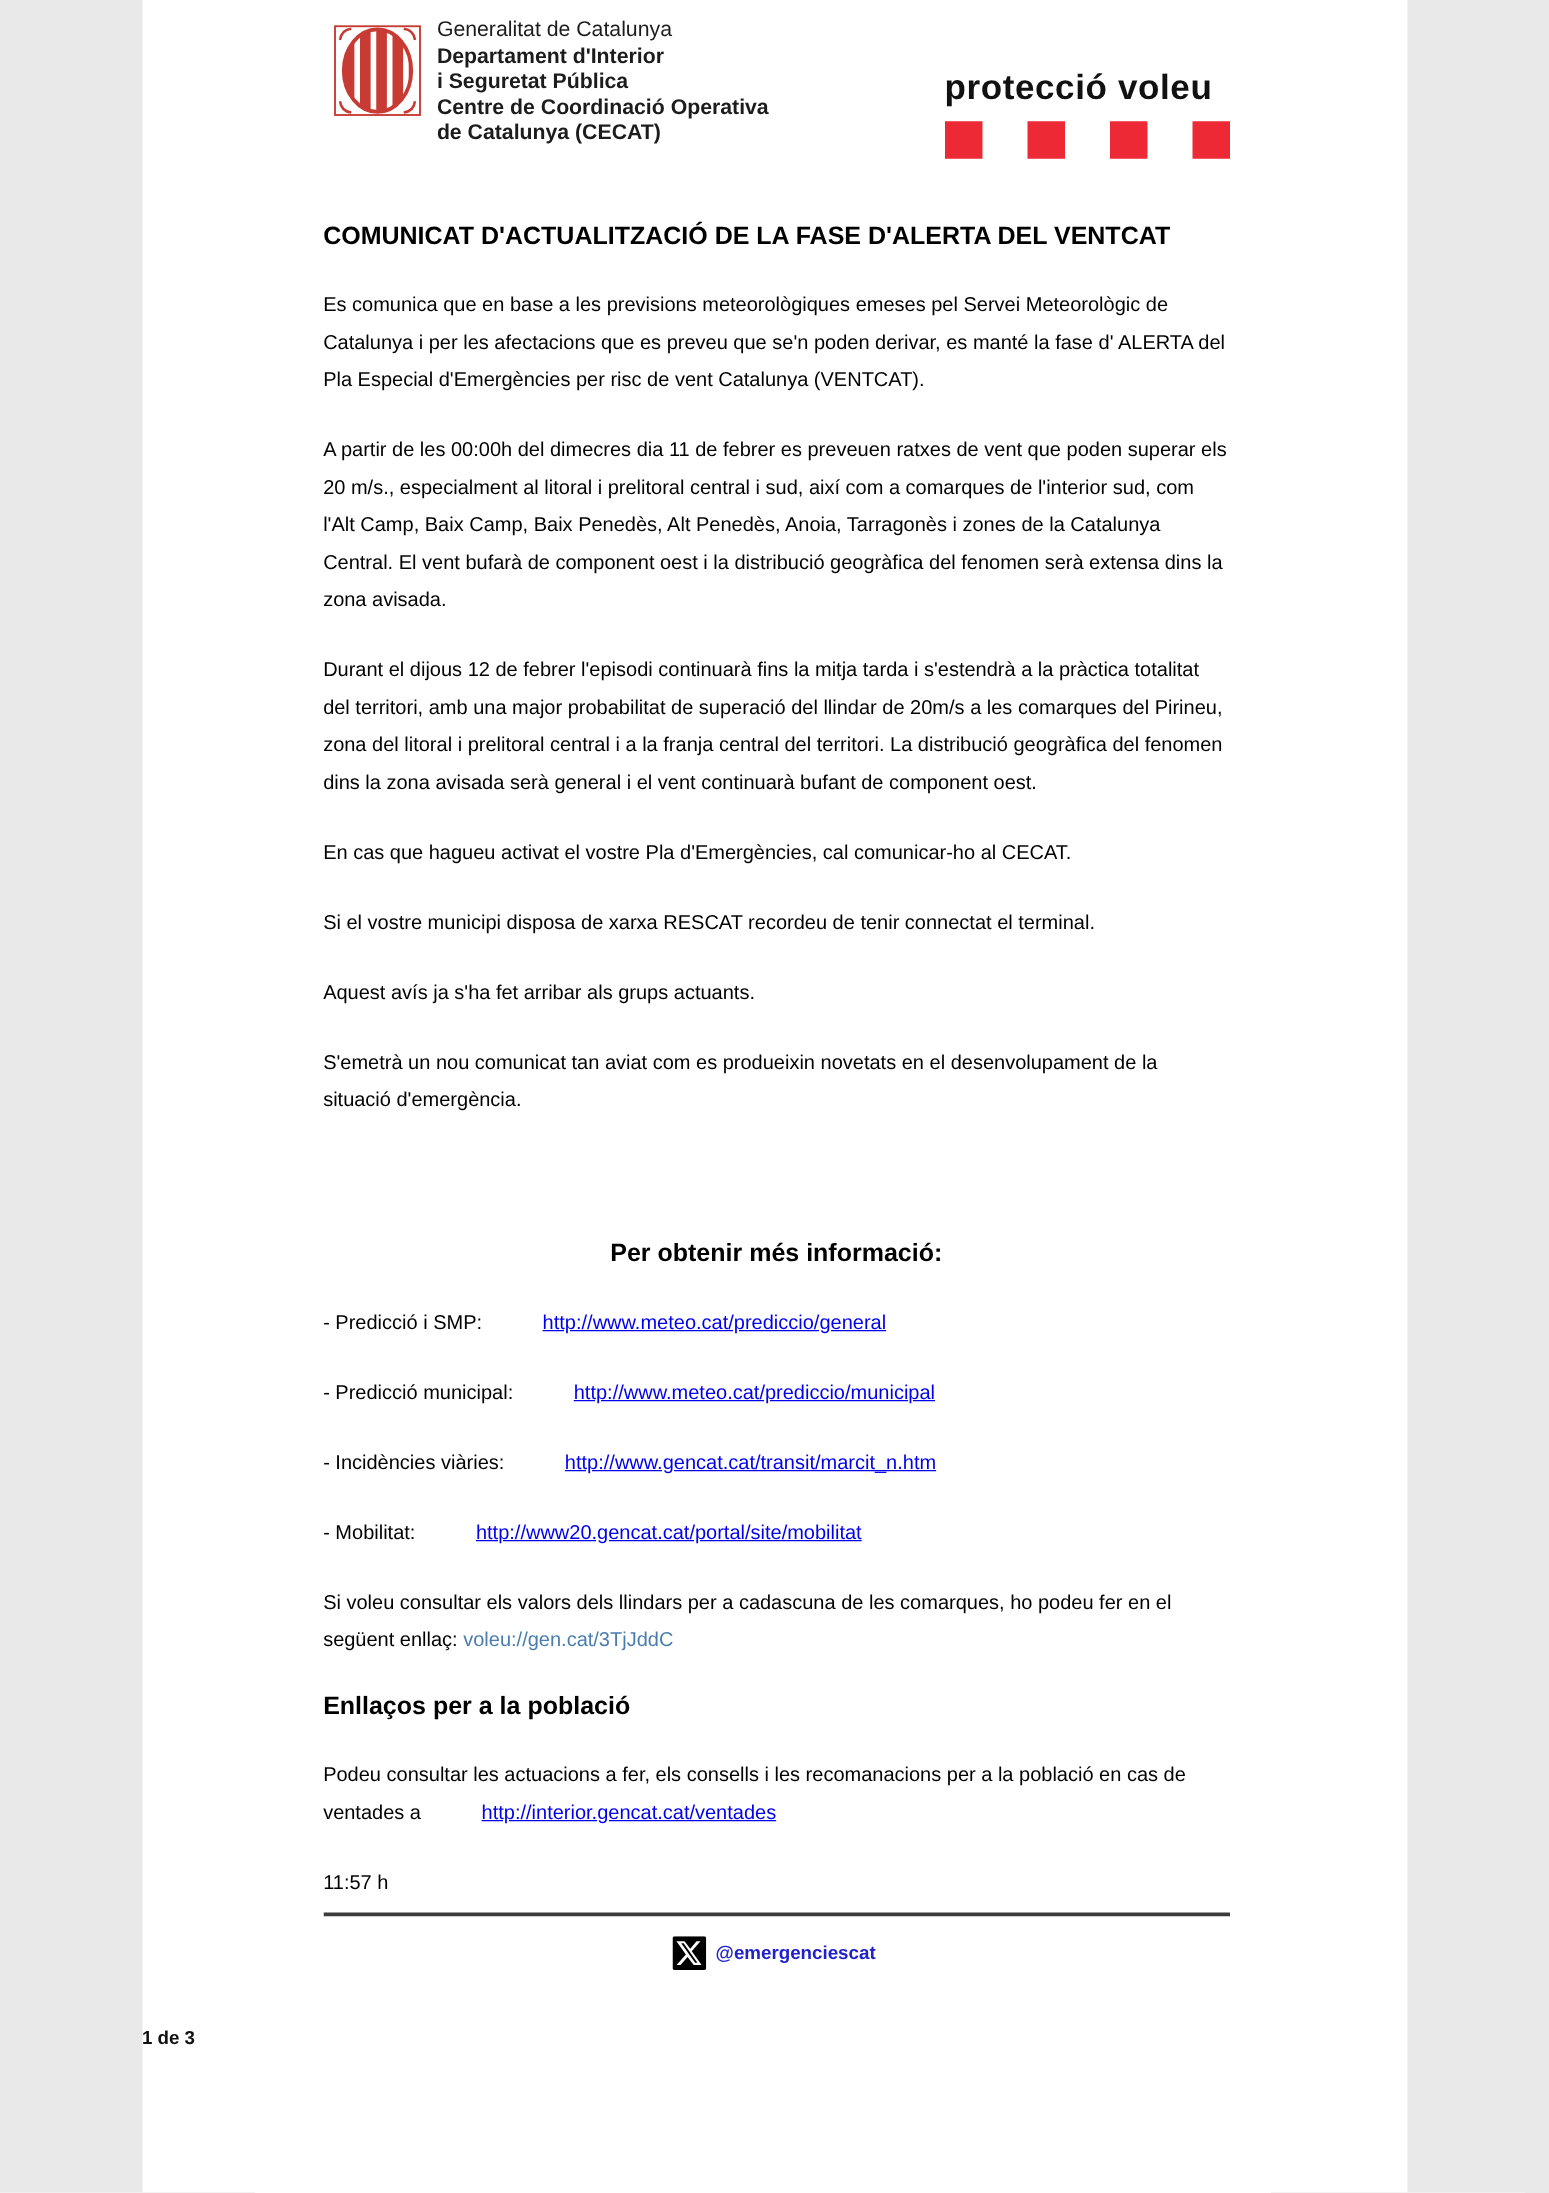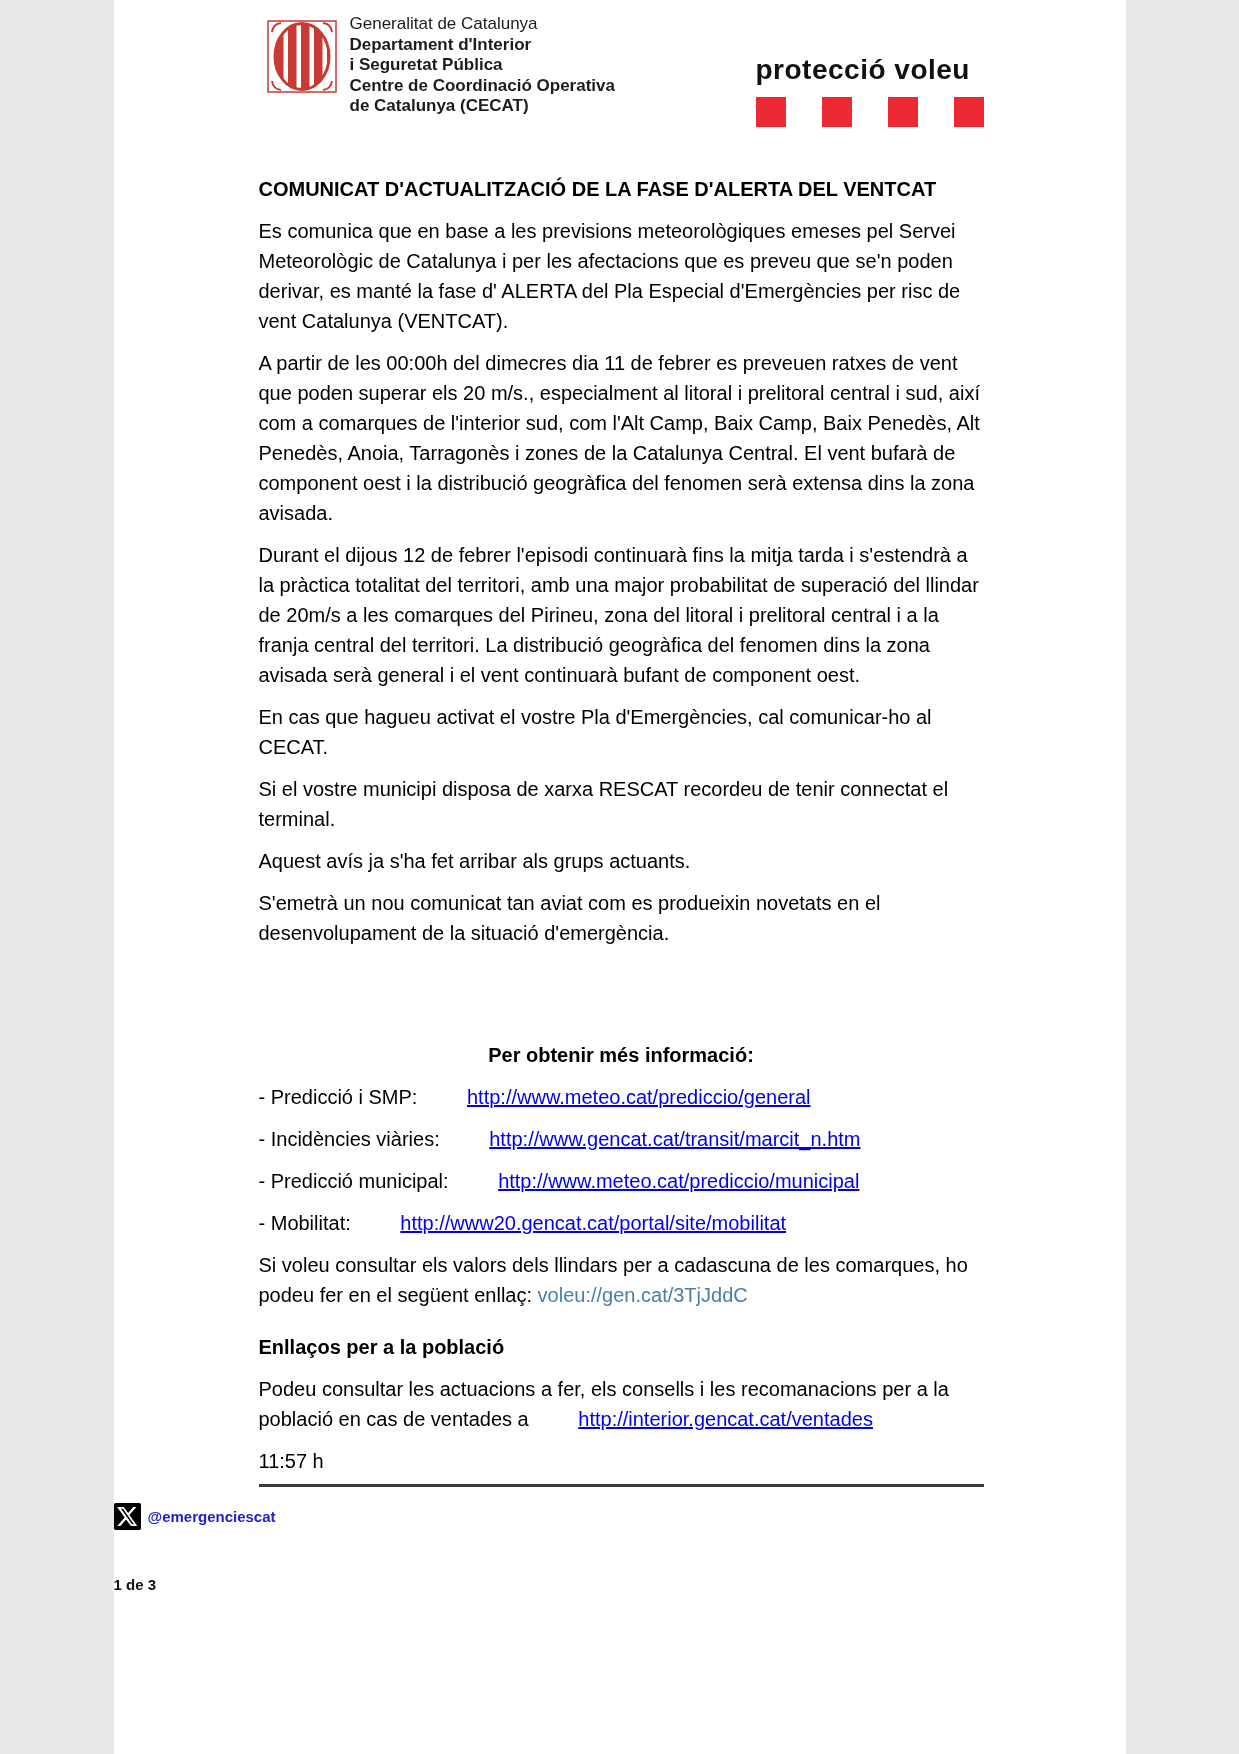"Es comunica que en base" .para { font-size: 20px -> 16px; margin-top: 12px -> 26px }
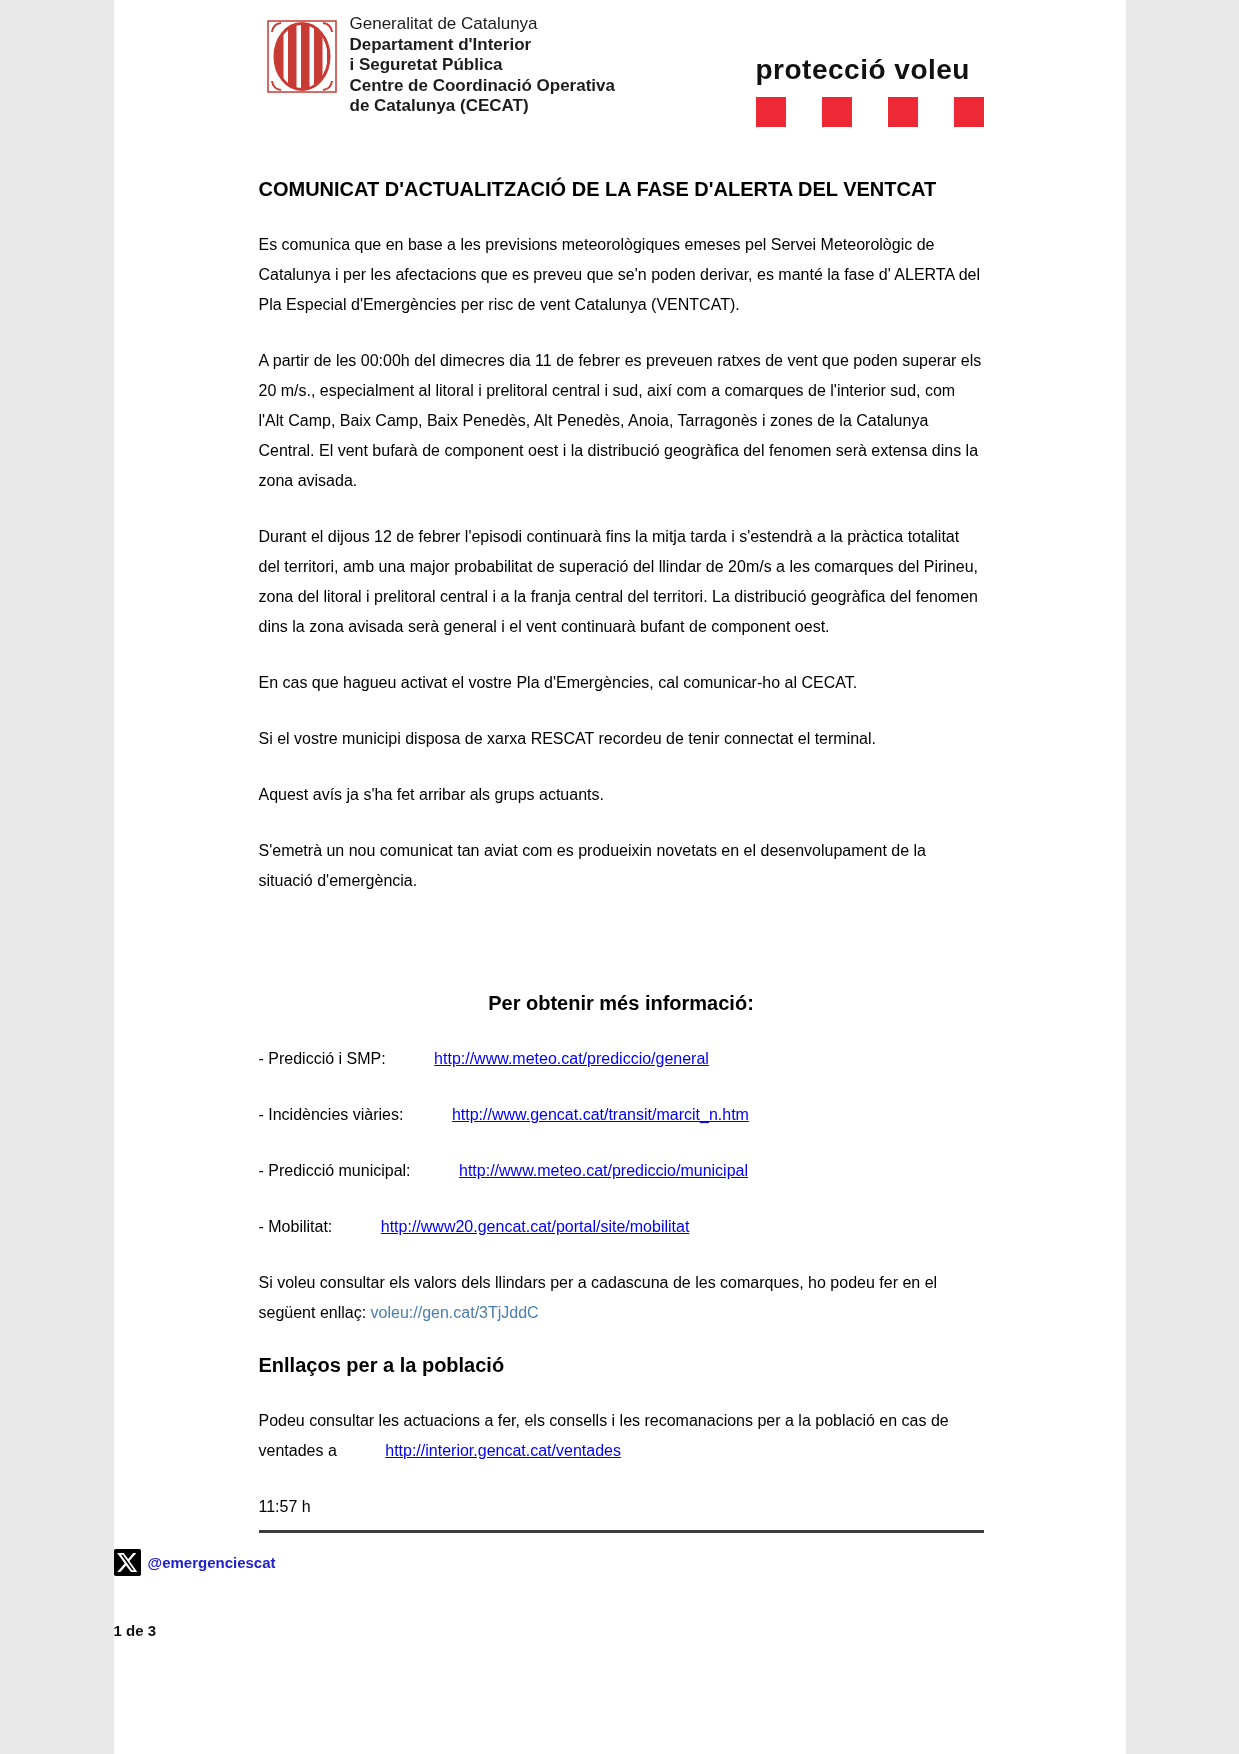"- Incidències viàries:" p.para { order: before "- Predicció municipal:" -> after "- Predicció municipal:" }
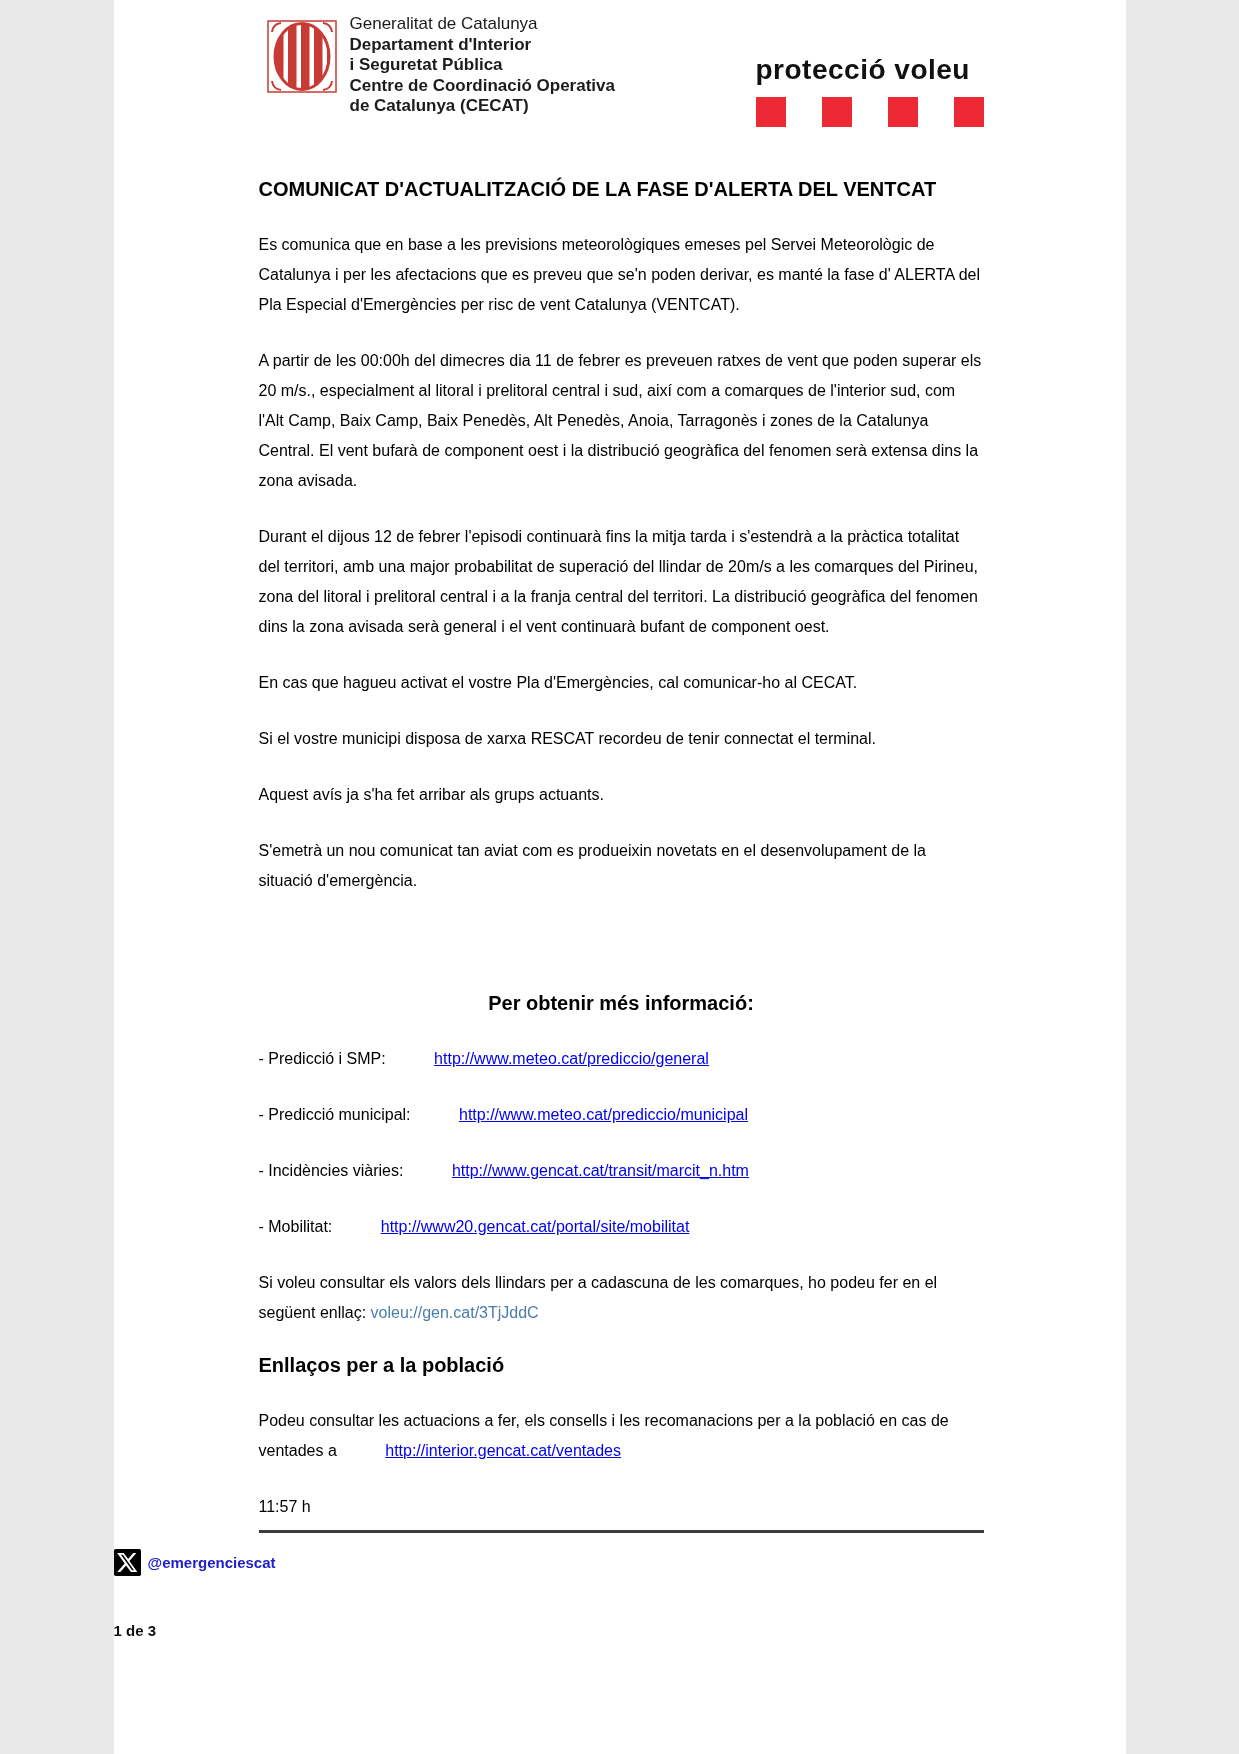"@emergenciescat" .social-row { justify-content: none -> center }
